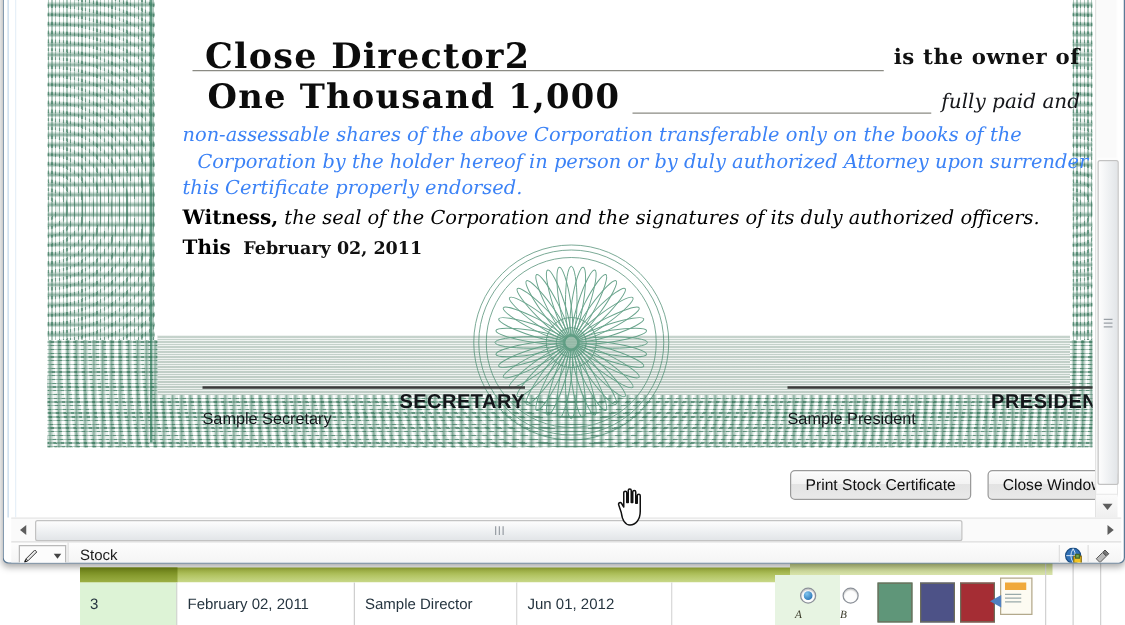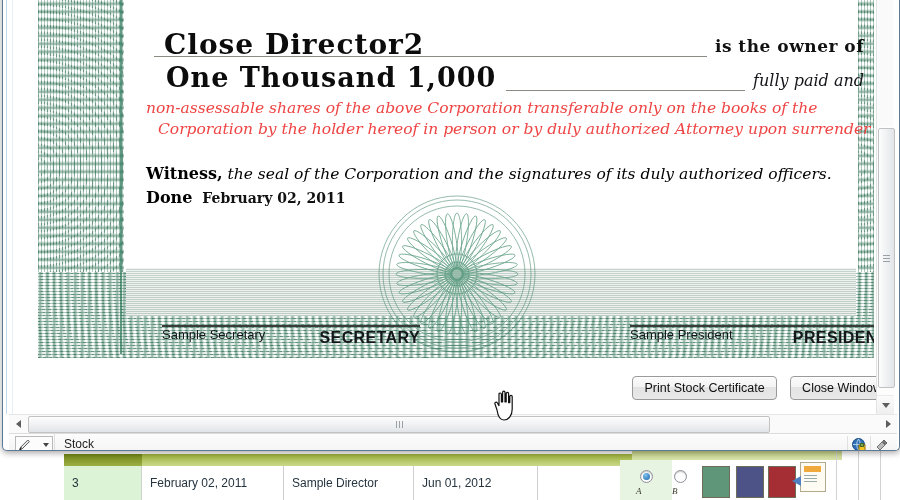"non-assessable shares of the above" .bline { color: #ef4444 -> #3b82f6 }
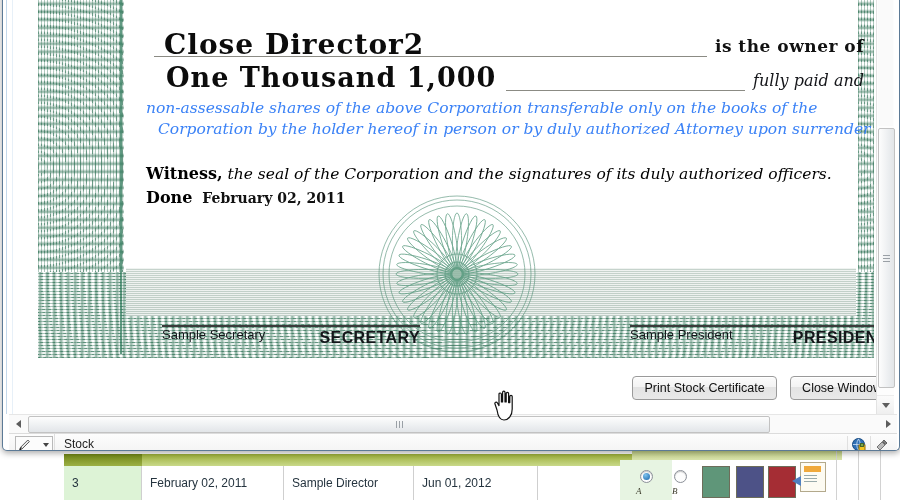"this Certificate properly endorsed." div.bline { html: none -> <div>this Certificate properly endorsed.</div> }
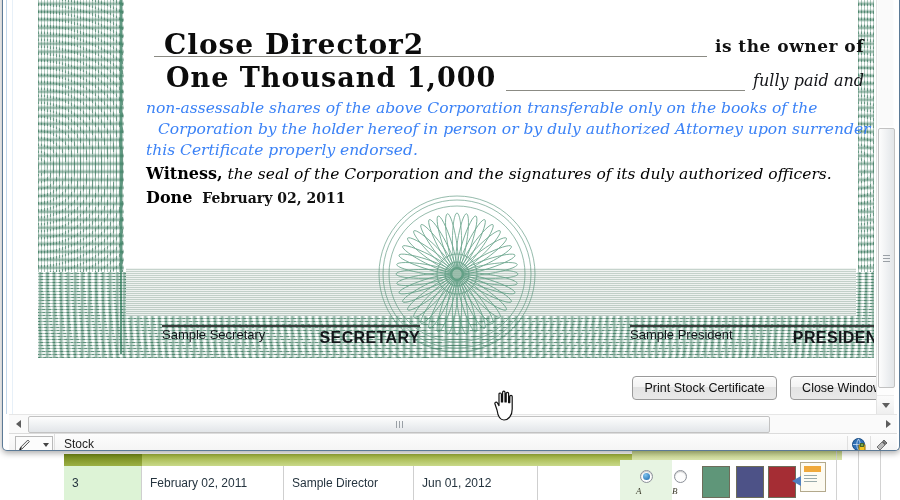"Done" span { text: Done -> This }
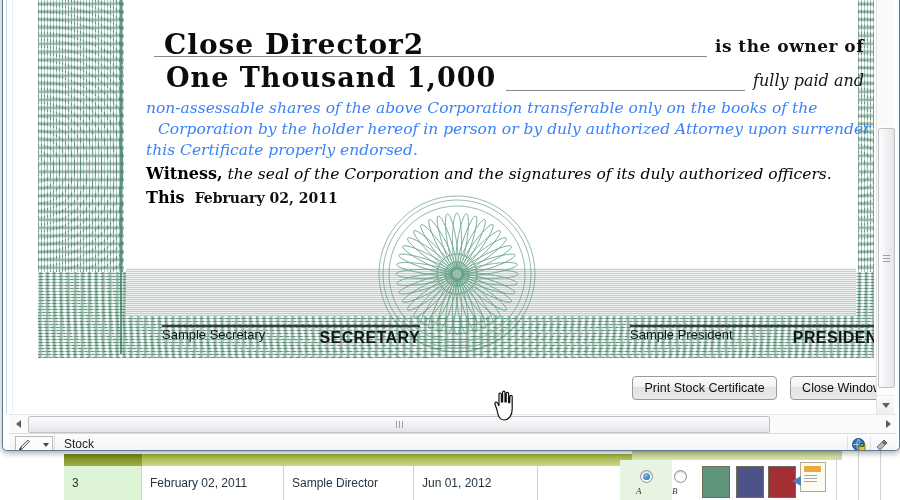"Sample Secretary" .signame { padding-top: 0 -> 16px }
